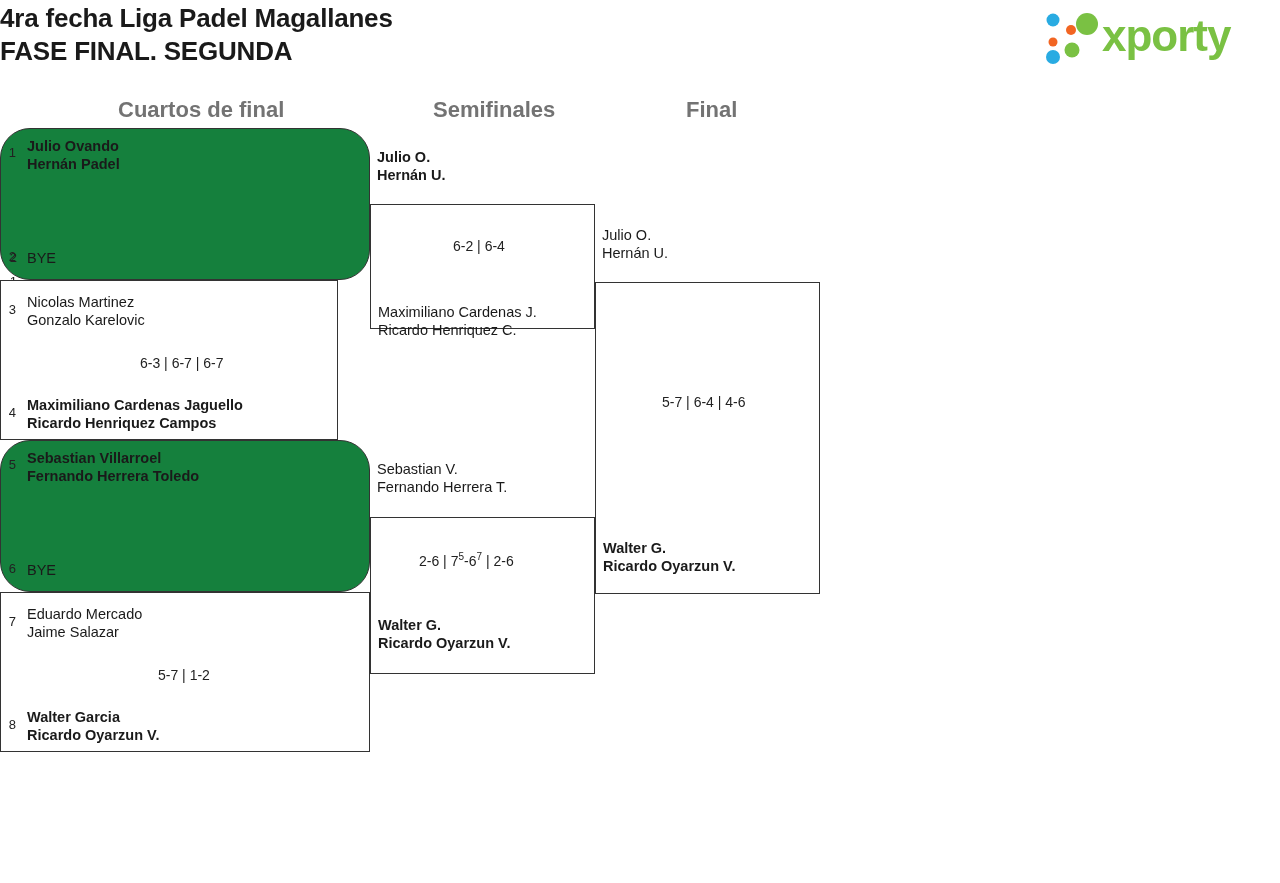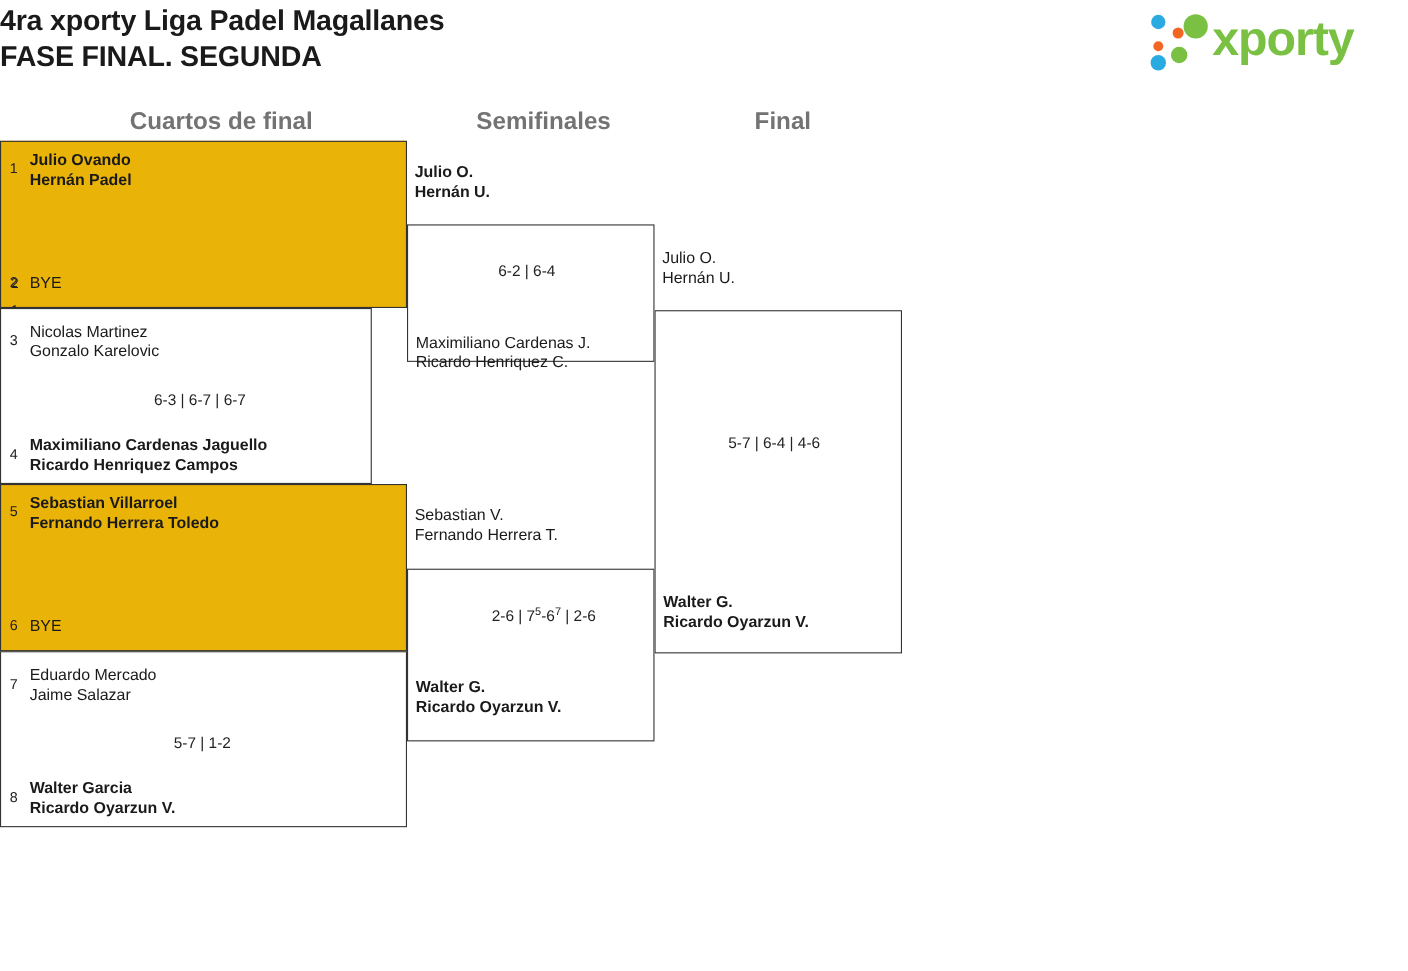"4ra xporty Liga Padel Magallanes" div { text: xporty -> fecha }
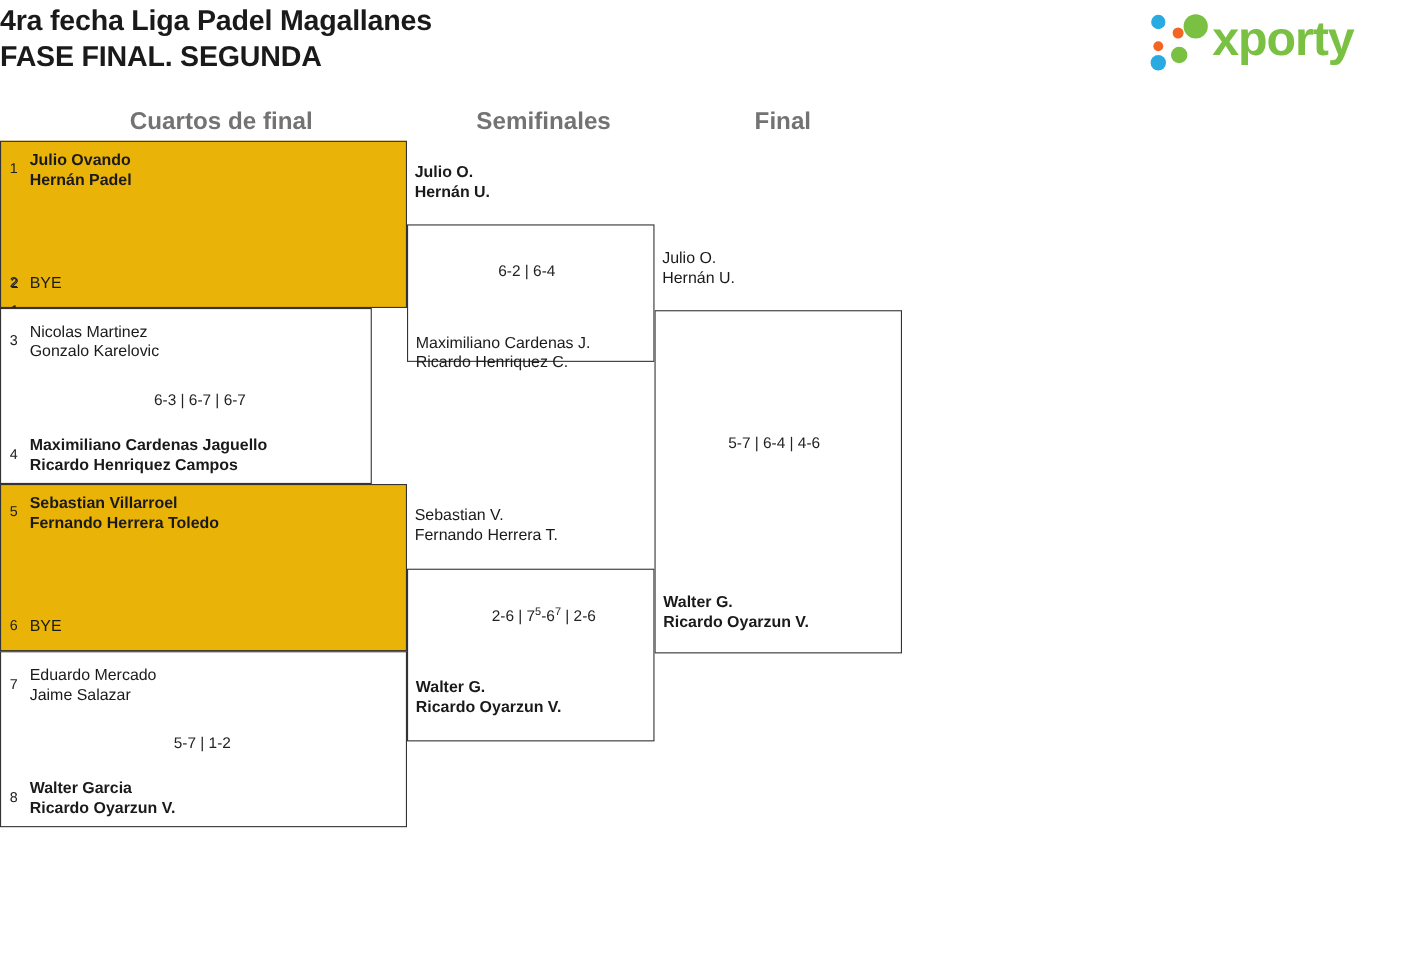"Julio Ovando" .match.shaded { background: #eab308 -> #15803d; border-radius: none -> 30px }
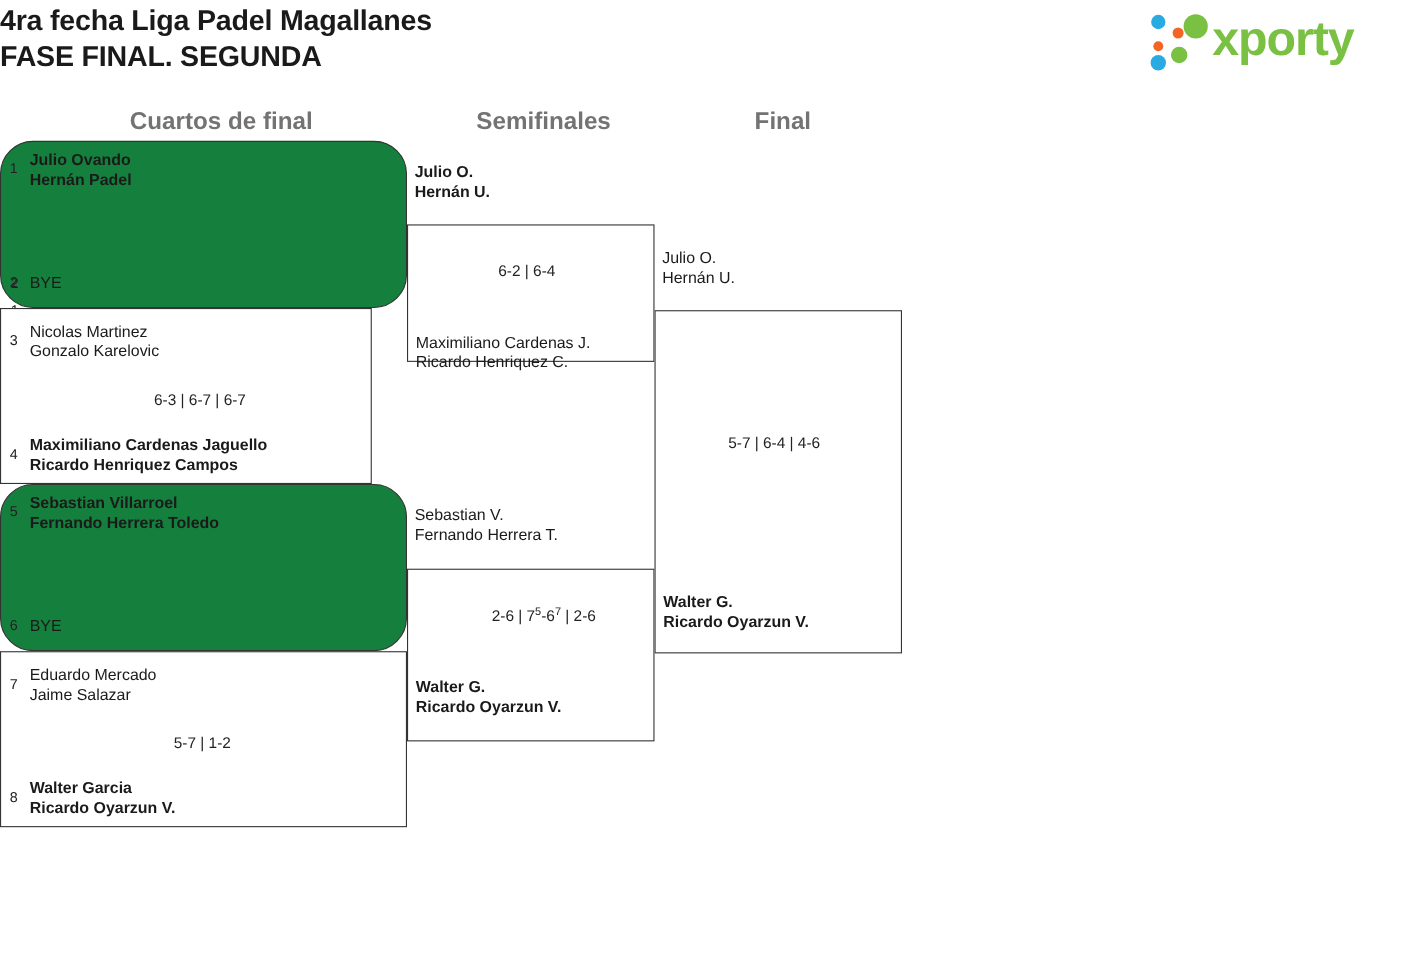"2-6 | 75-67 | 2-6" div.score { left: 76px -> 48px }
